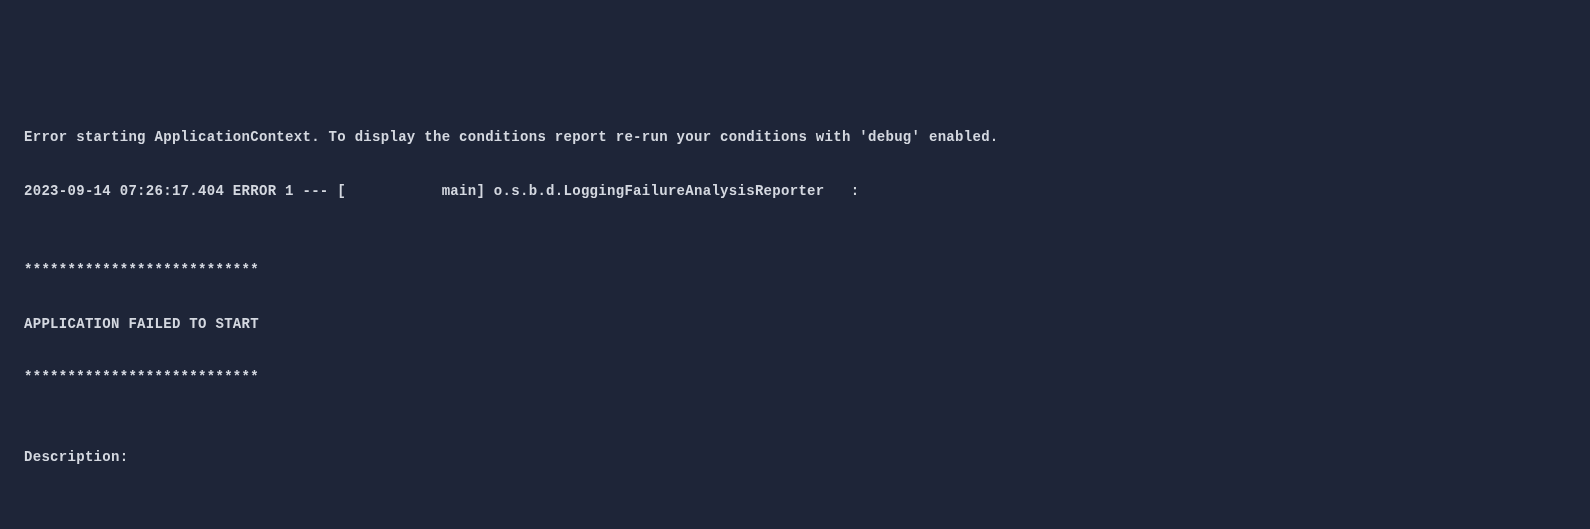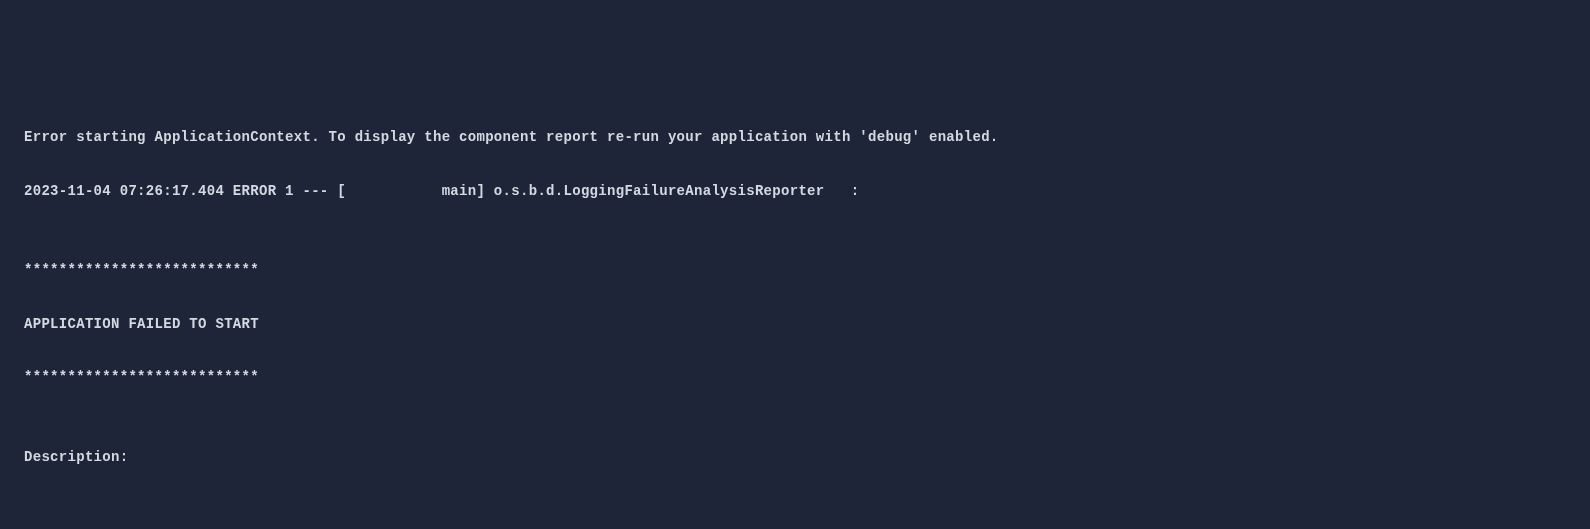"Error starting ApplicationContext. To" span.log-line { text: component report re-run your application -> conditions report re-run your conditions }
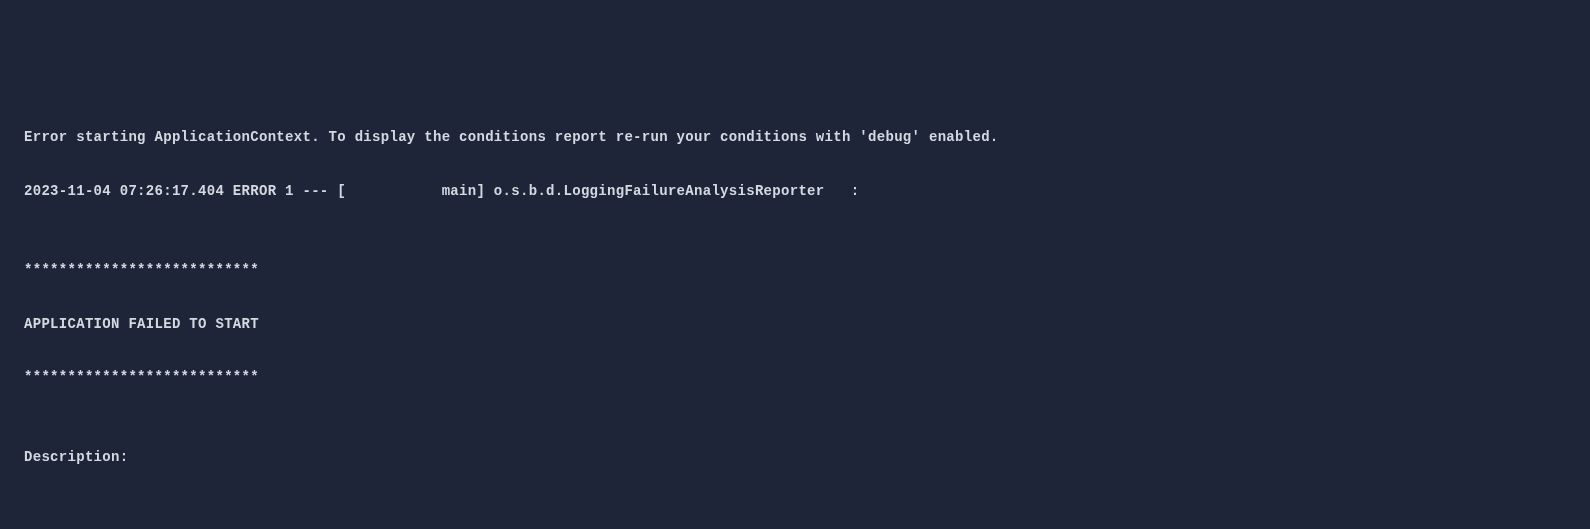"2023-11-04 07:26:17.404 ERROR 1 ---" span.log-line { text: 2023-11-04 -> 2023-09-14 }
